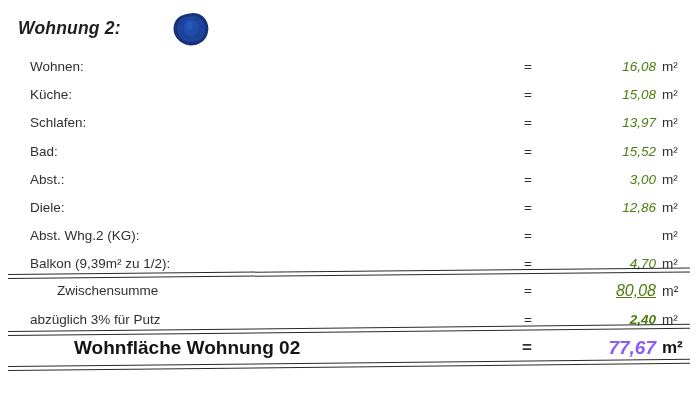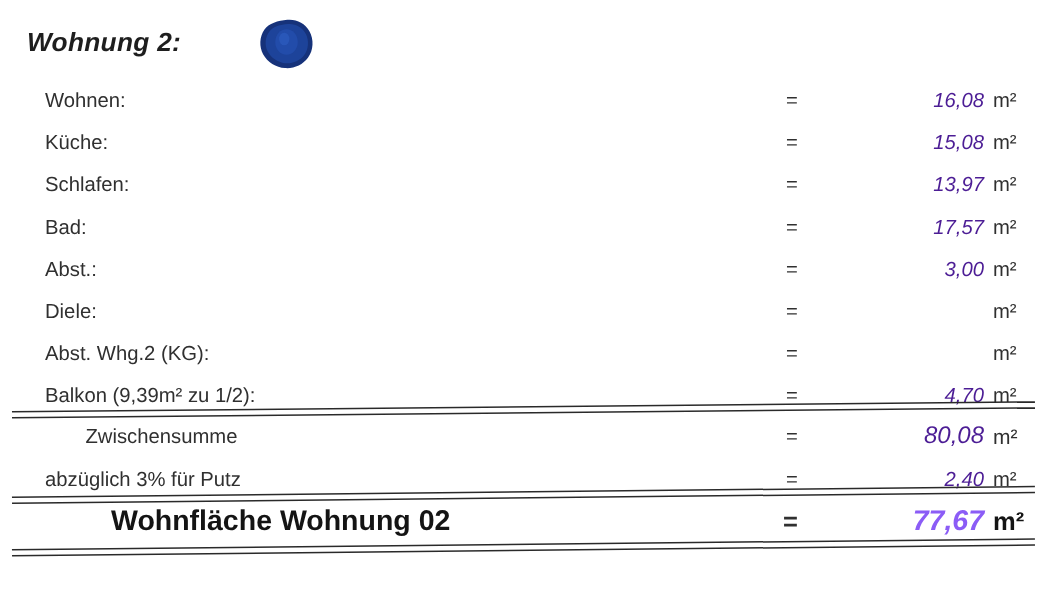"16,08" .r-val { color: #4c1d95 -> #4d7c0f }
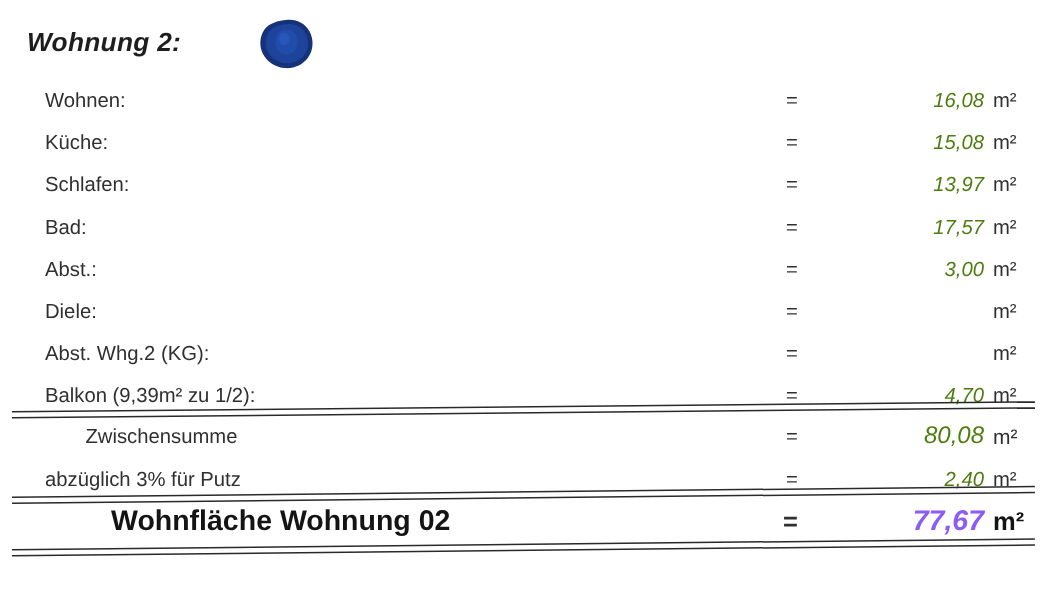"17,57" span.r-val { text: 17,57 -> 15,52 }
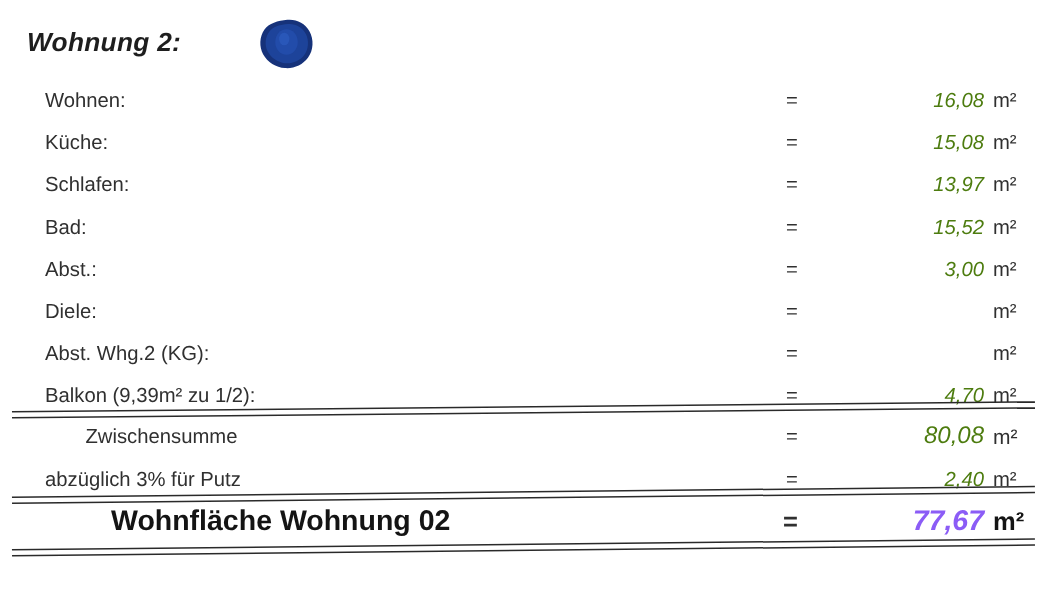"12,86" span.r-val { html: none -> <span>12,86</span> }
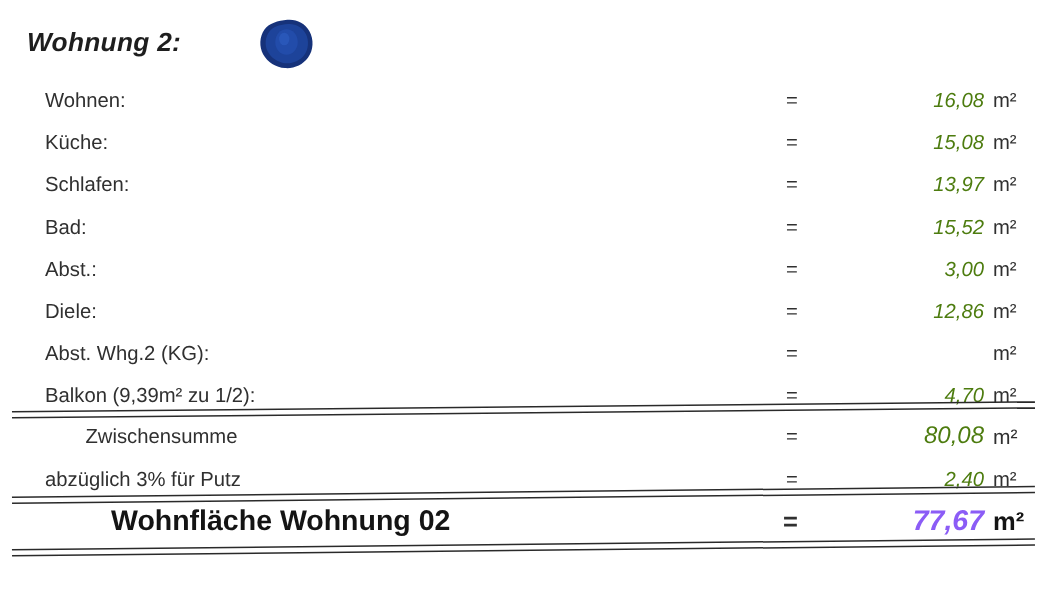"80,08" .row.subtotal .r-val { text-decoration: none -> underline }
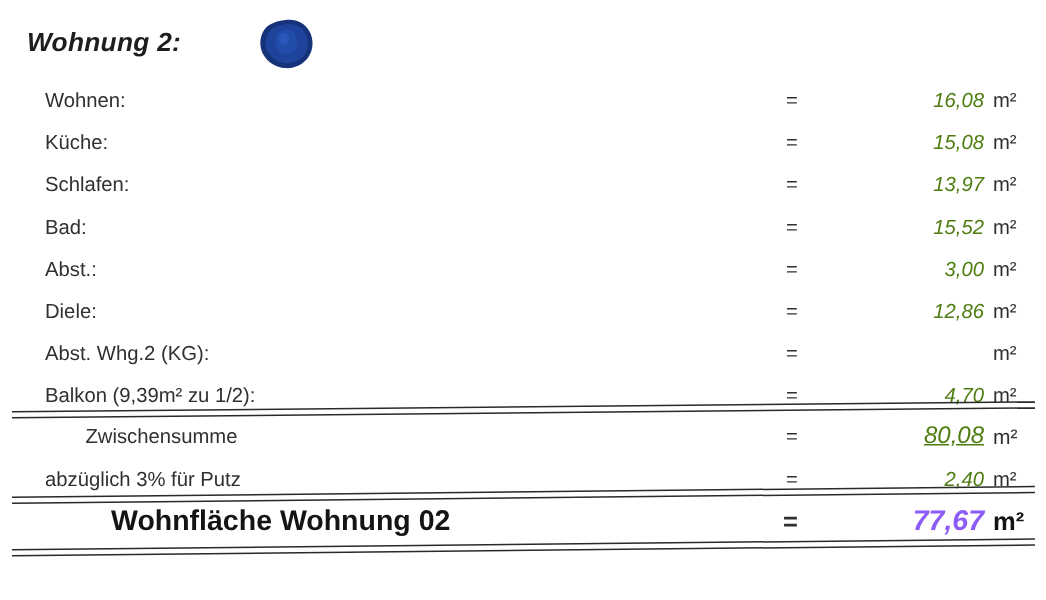"2,40" .row.deduct .r-val { font-weight: none -> bold }
